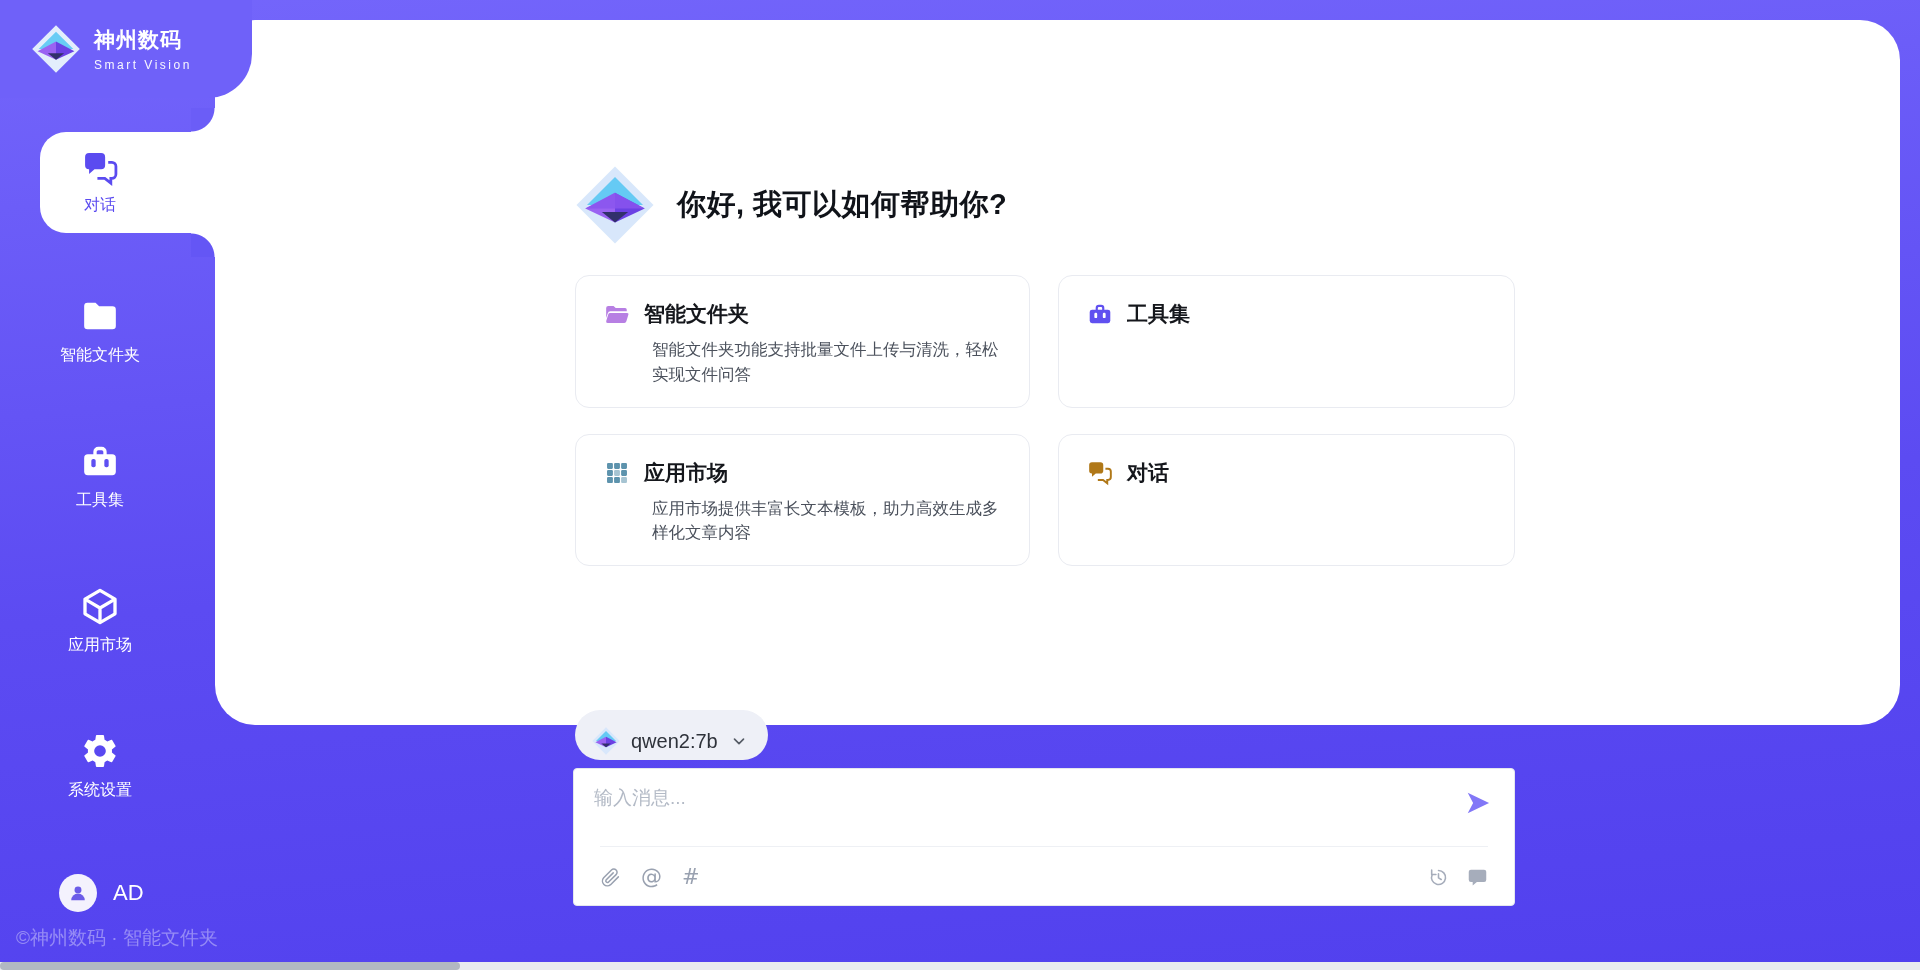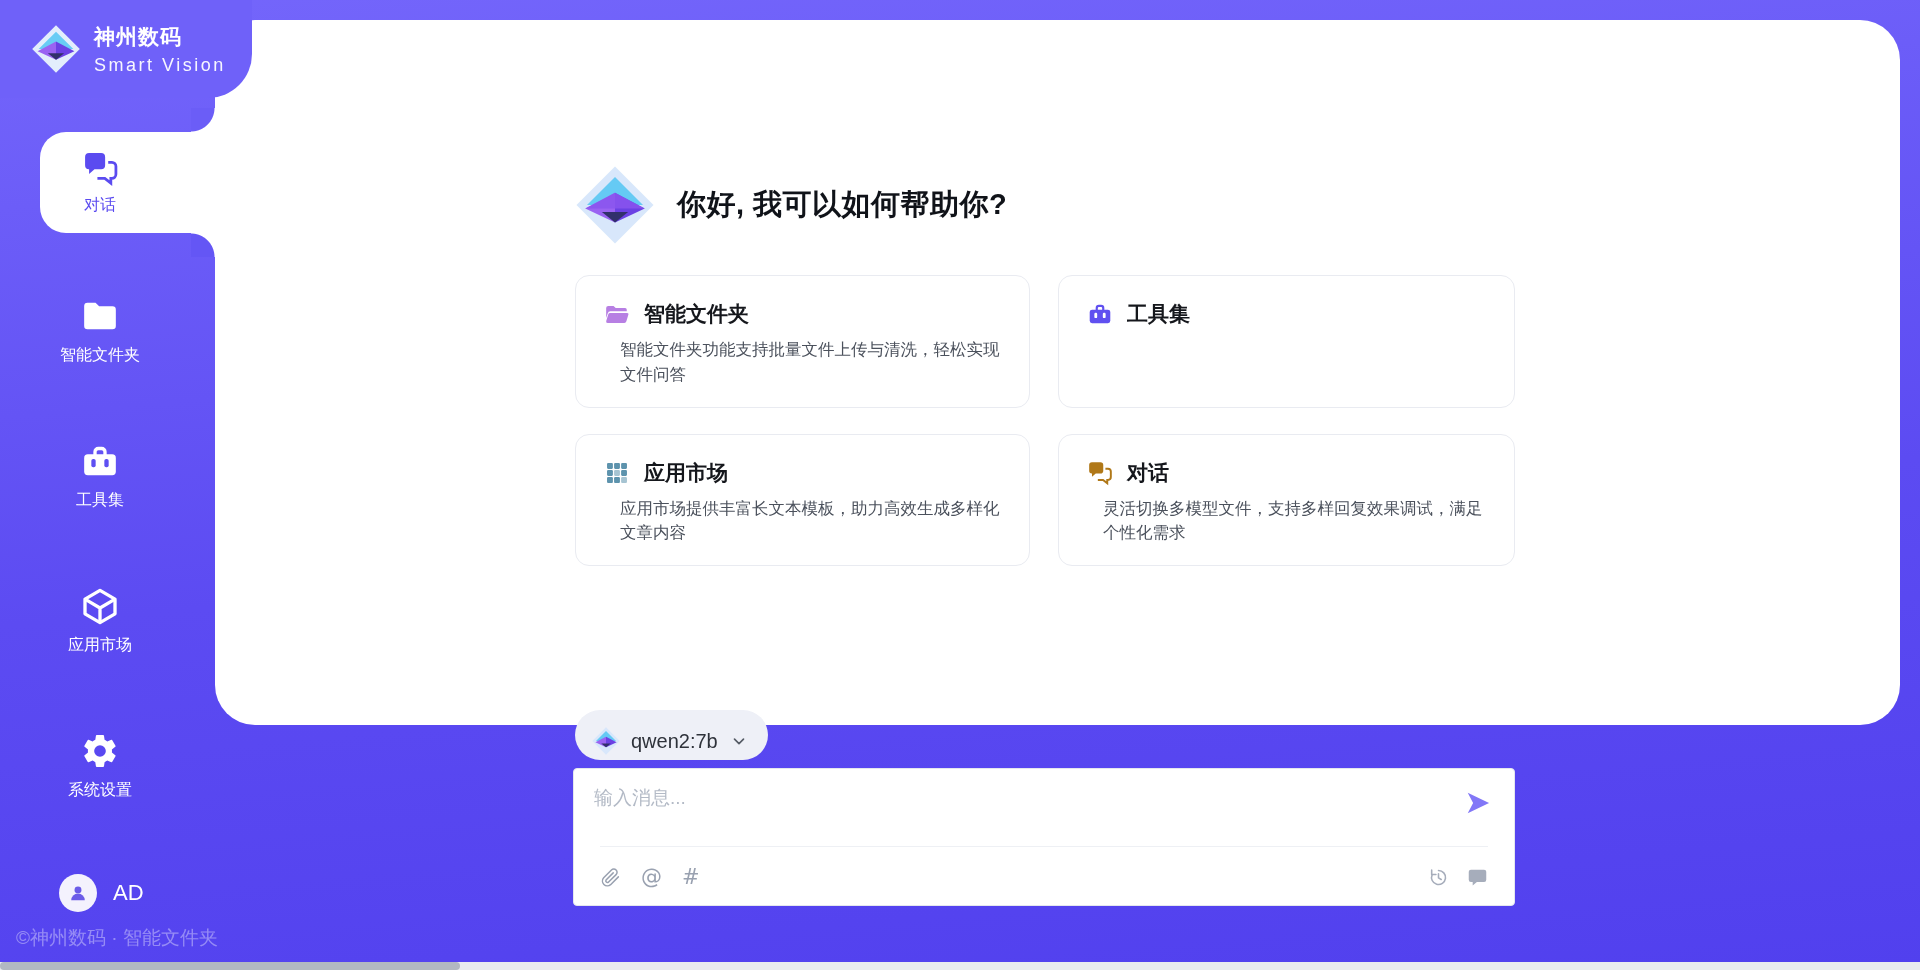"Smart Vision" .brand-sub { font-size: 18px -> 12px }
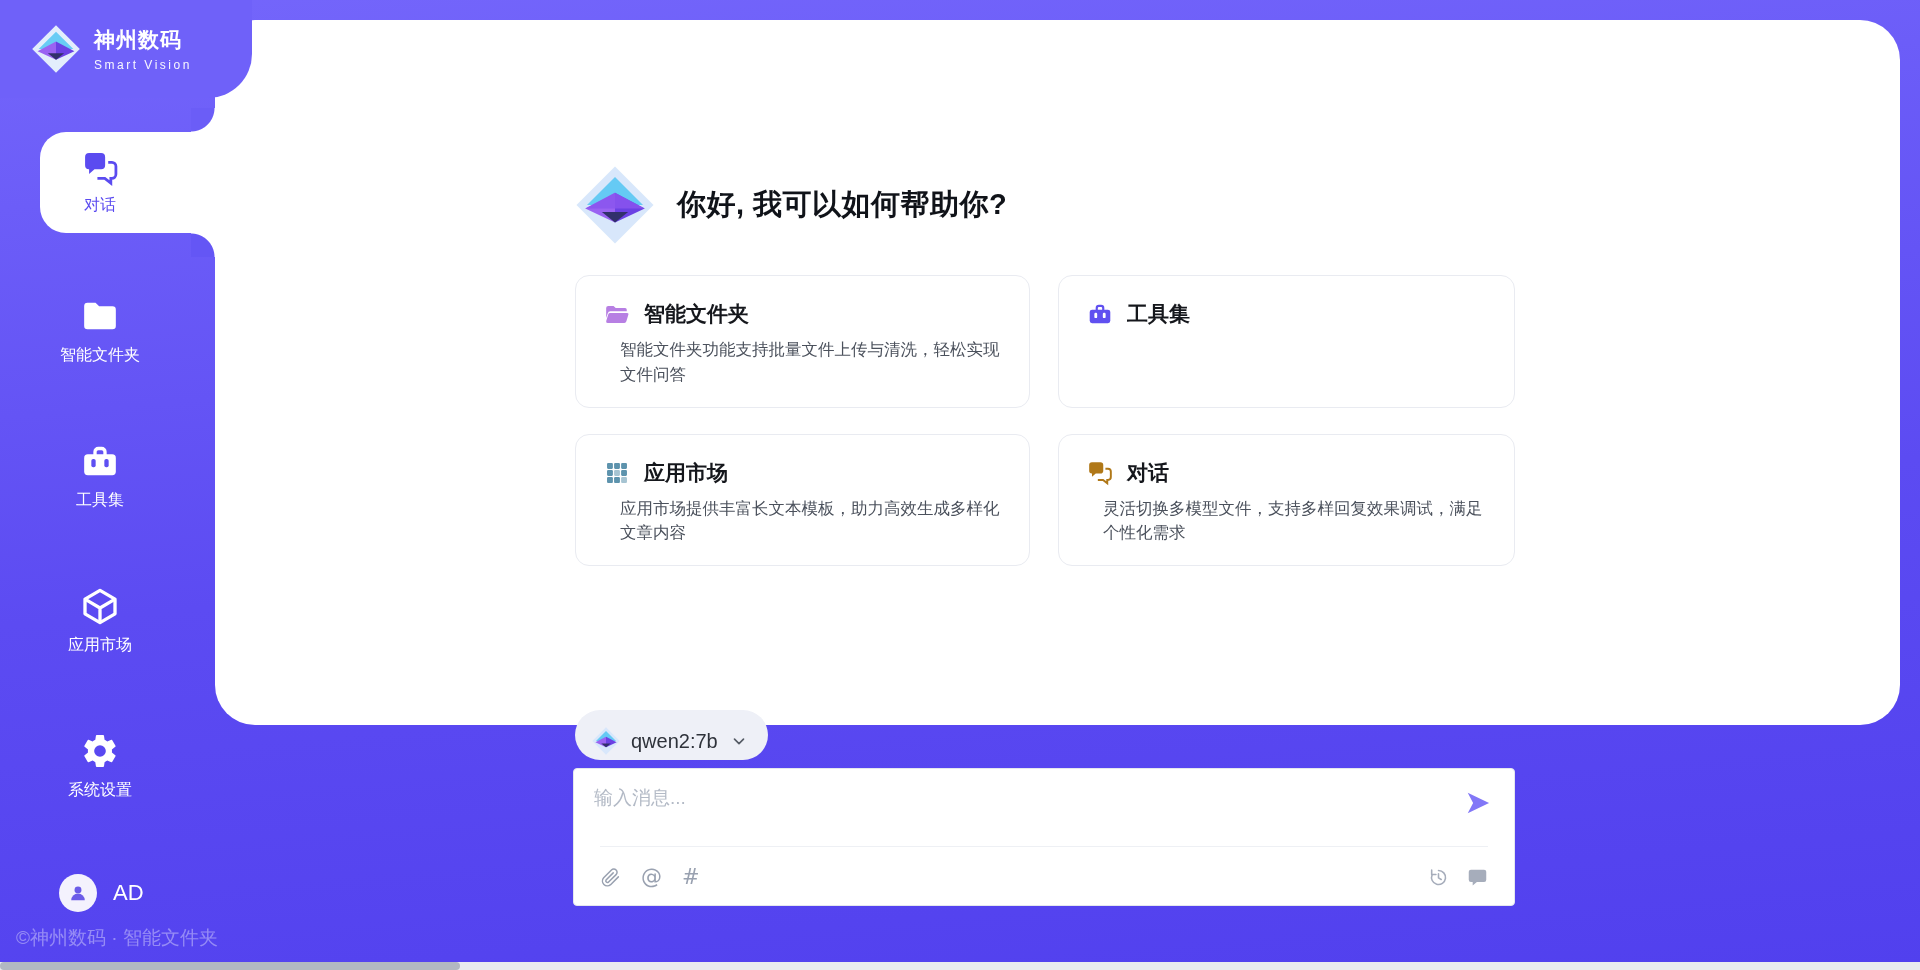"智能文件夹功能支持批量文件上传与清洗，轻松实现文件问答" .card-desc { margin: 9px 0 0 16px -> 9px 0 0 48px }
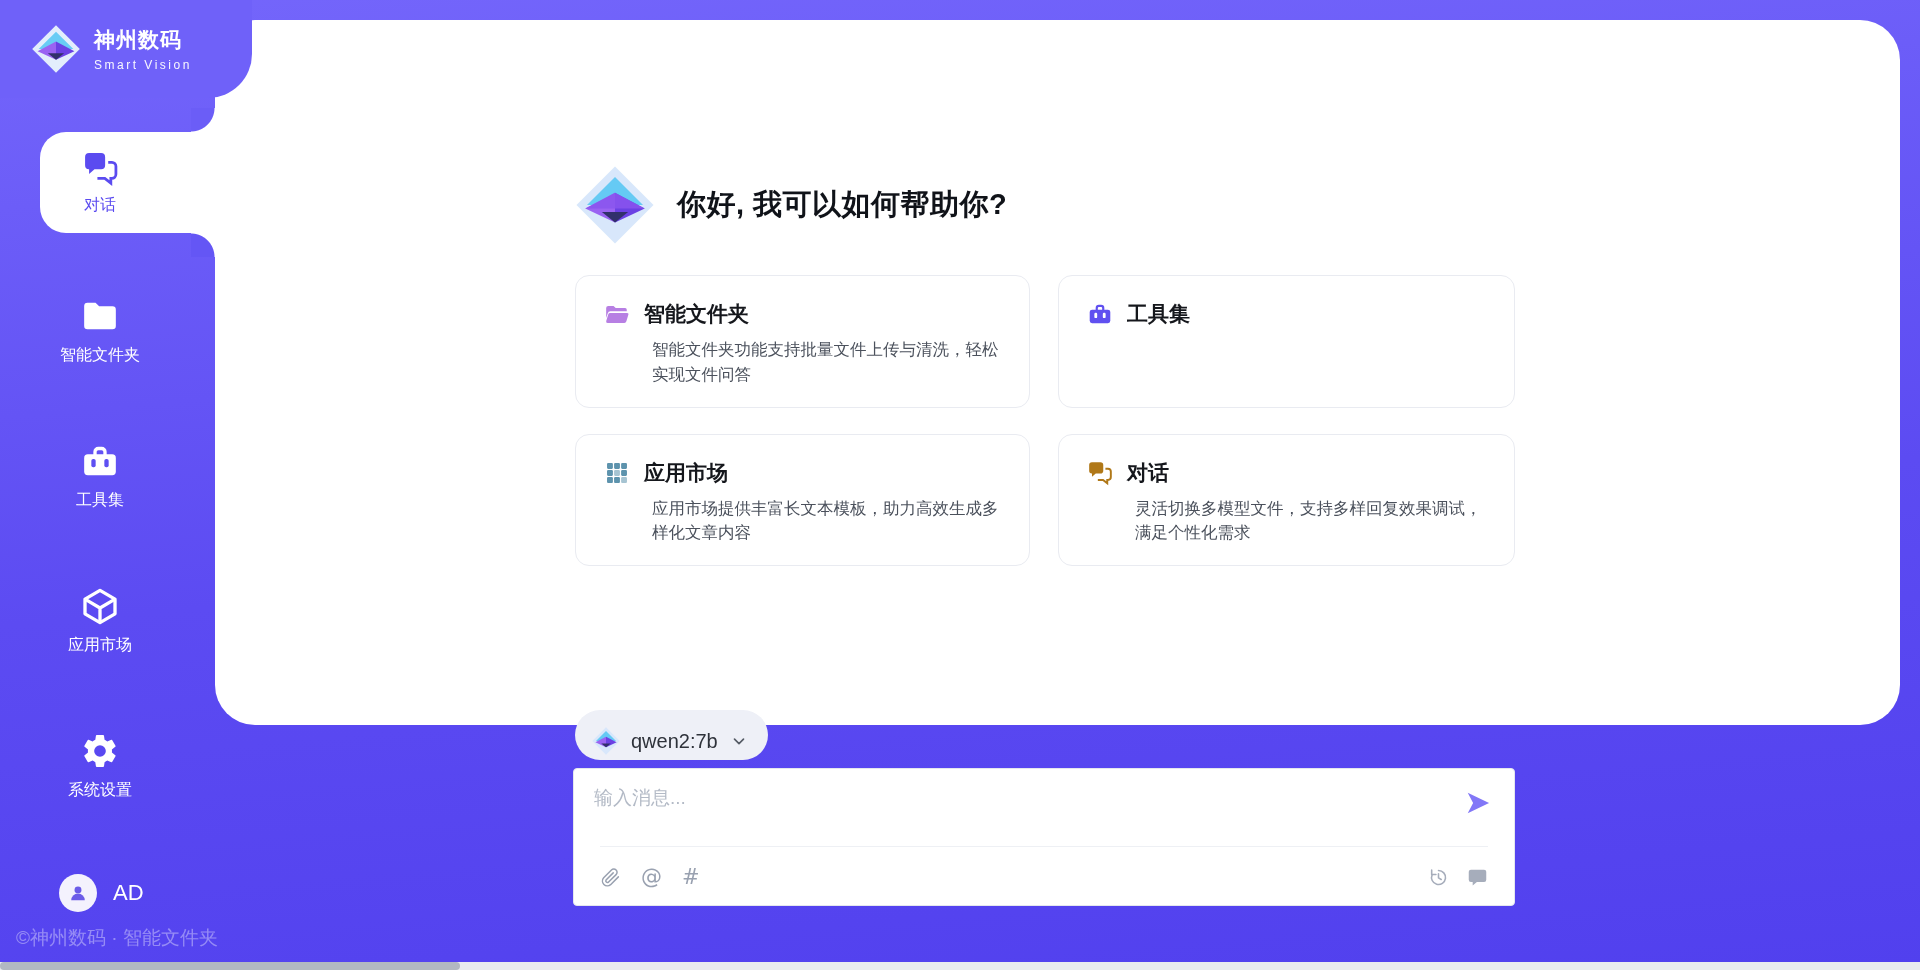"灵活切换多模型文件，支持多样回复效果调试，满足个性化需求" div.card-desc { html: <div>灵活切换多模型文件，支持多样回复效果调试，满足个性化需求</div> -> none }
